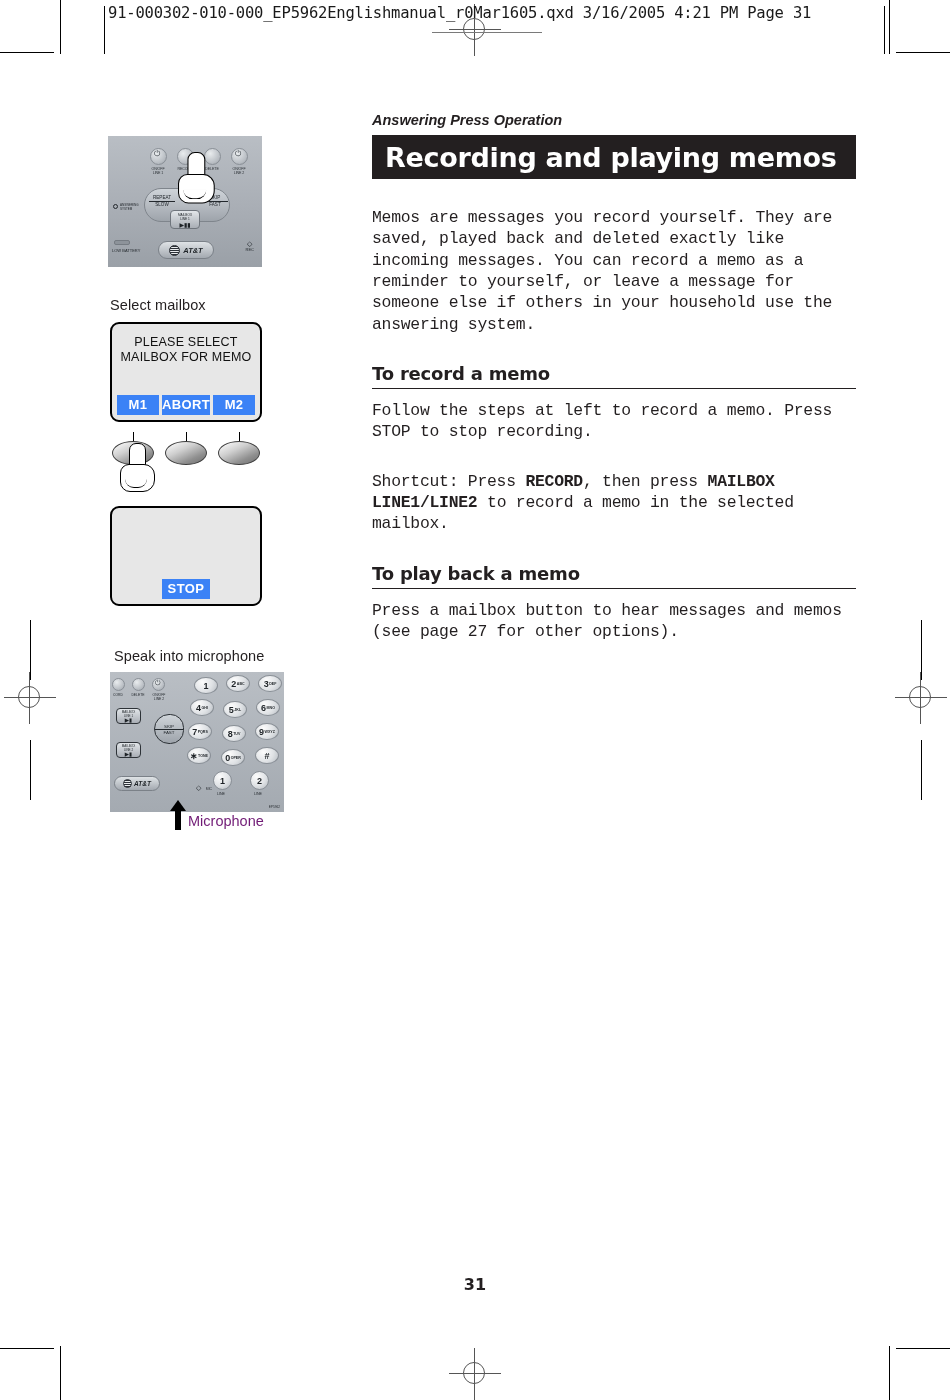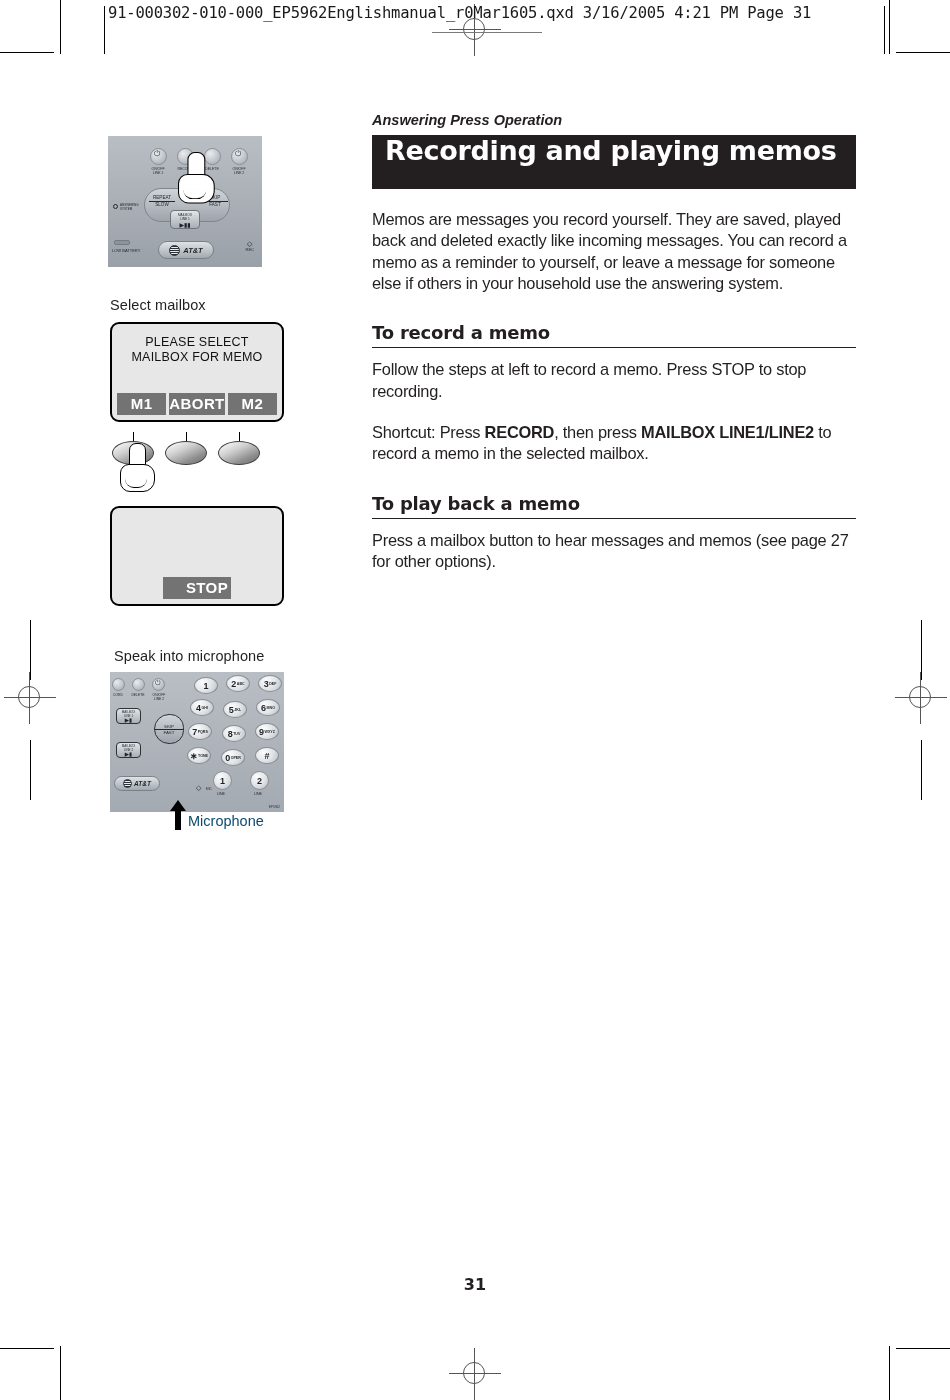"Recording and playing memos" .banner { align-items: flex-start -> center; height: 54px -> 44px }
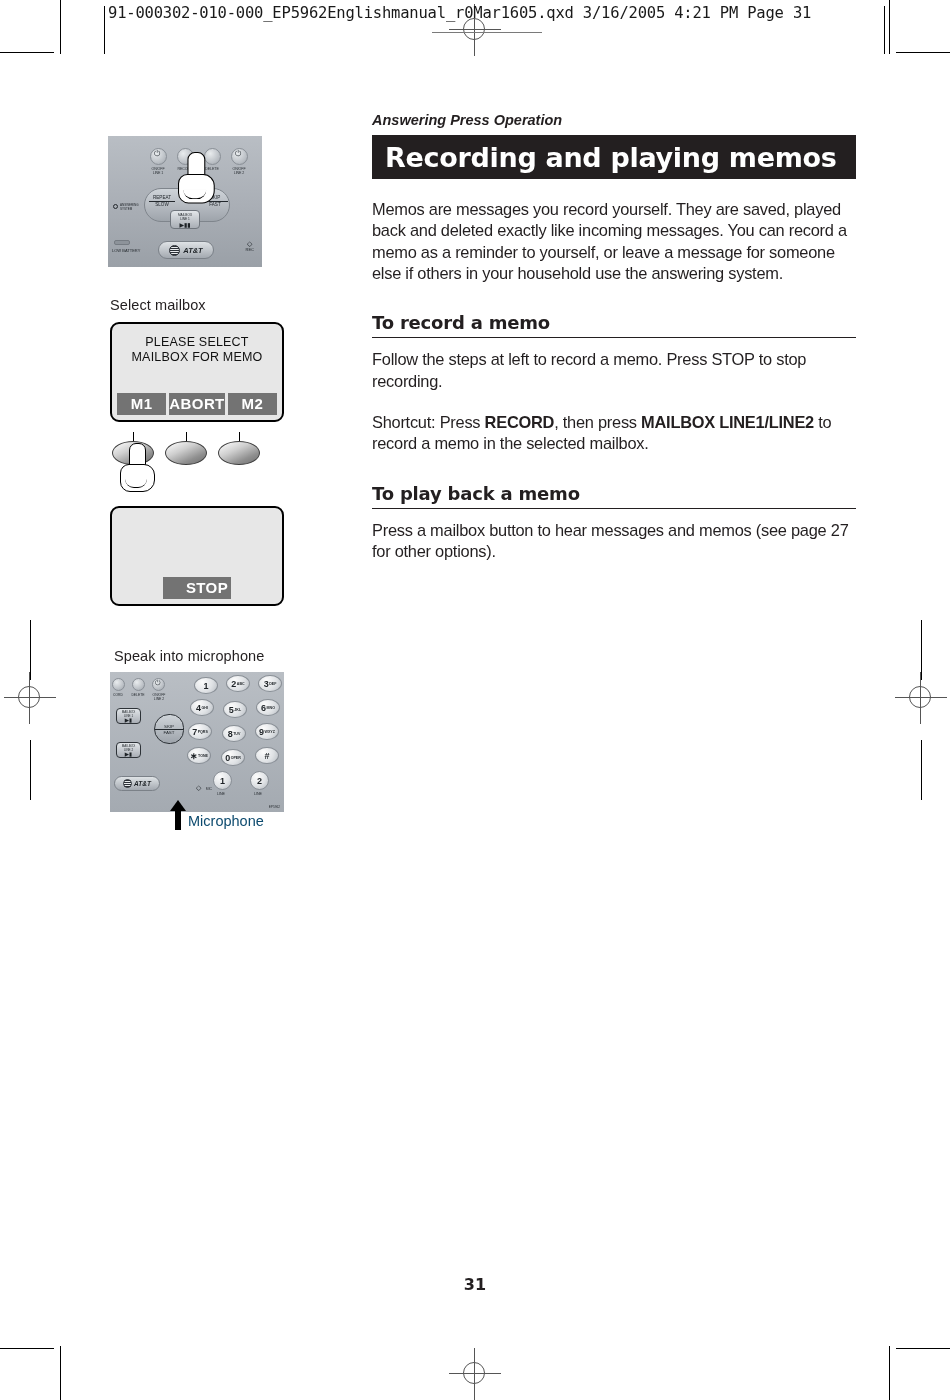"Memos are messages you record" .bodytext { font-family: Liberation Sans, sans-serif -> Liberation Mono, monospace; margin: 20px 0 0 0 -> 28px 0 0 0 }
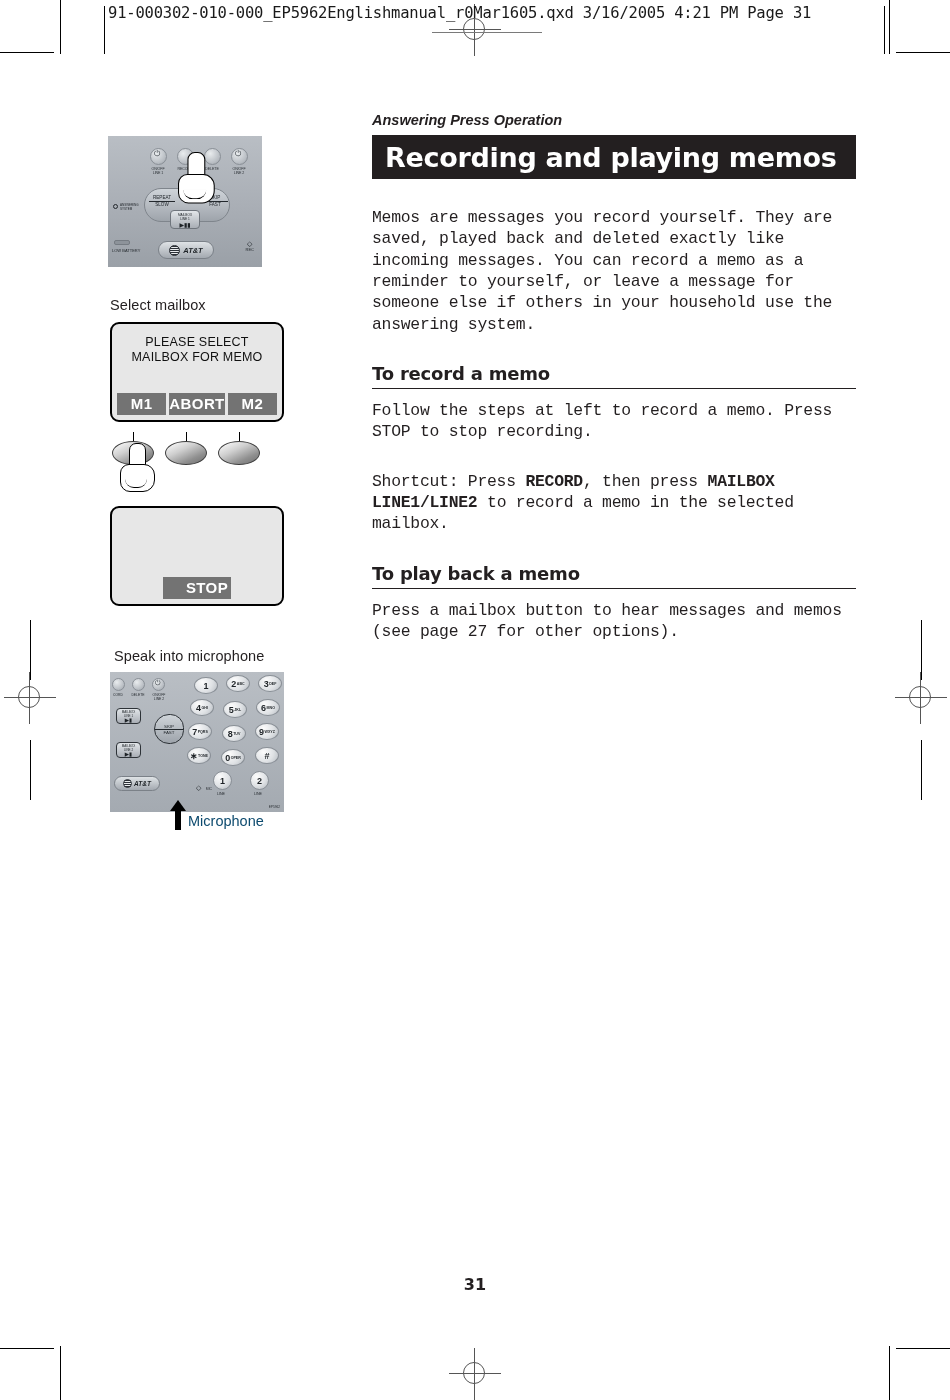"PLEASE SELECT" .lcd { width: 174px -> 152px }
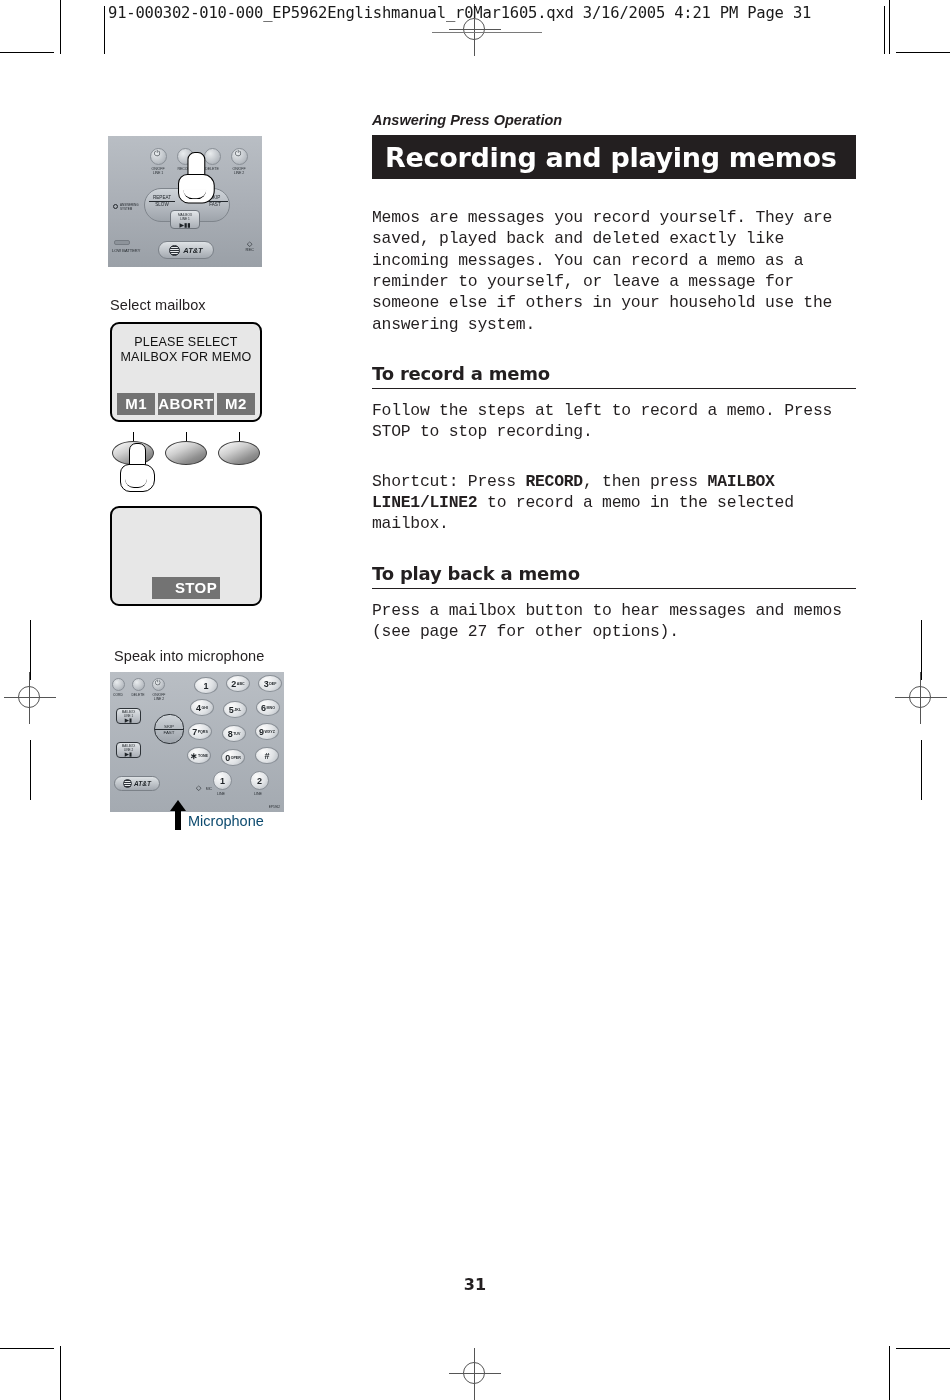"M1" .lcd .softkey { background: #737373 -> #3b82f6; font-size: 15px -> 13px }
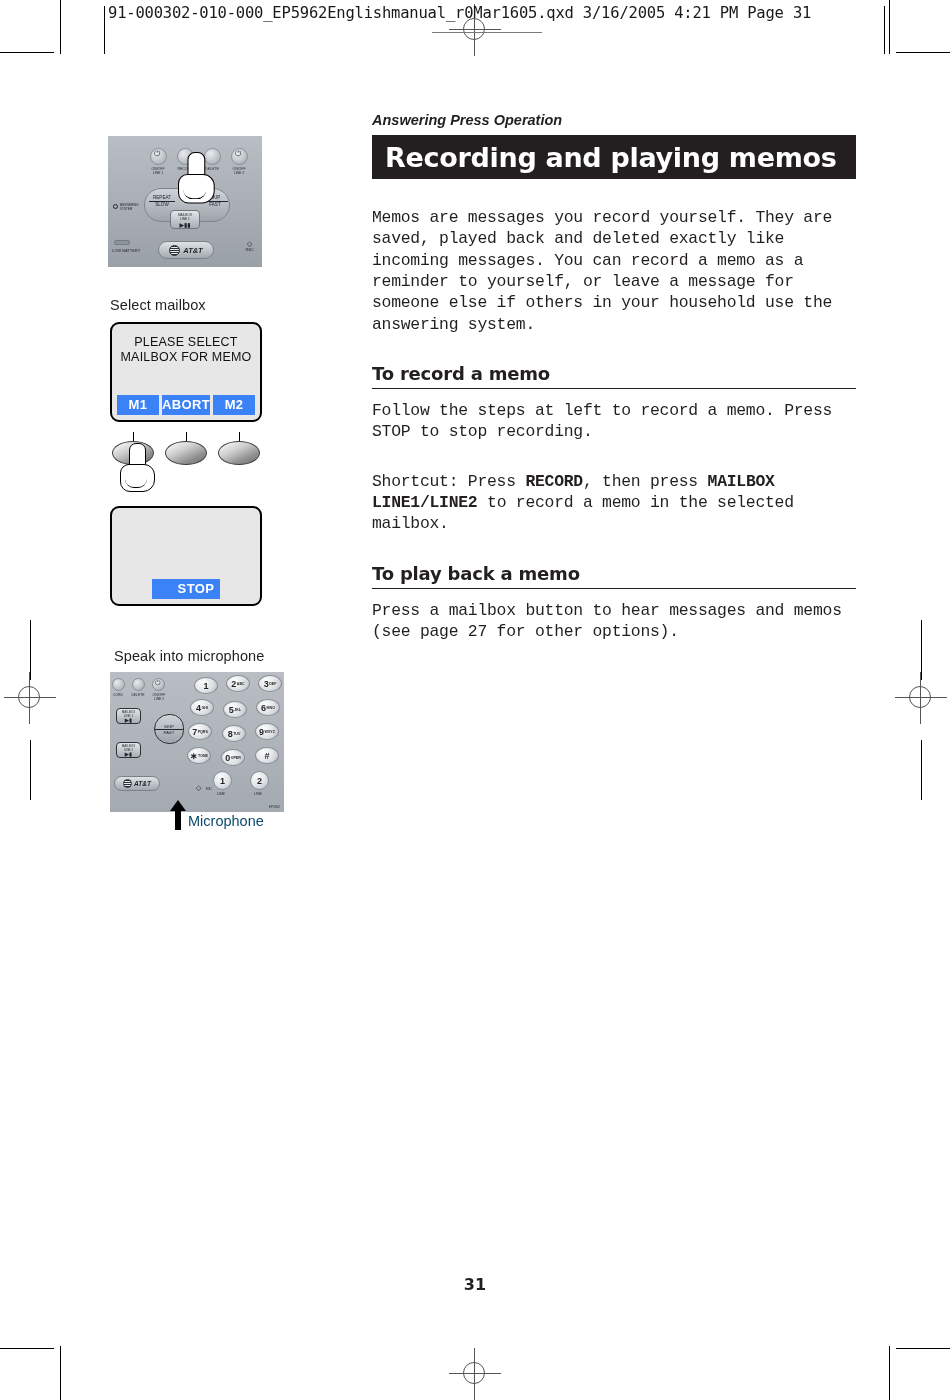"STOP" .lcd .softrow.single .softkey { padding-left: 20px -> none }
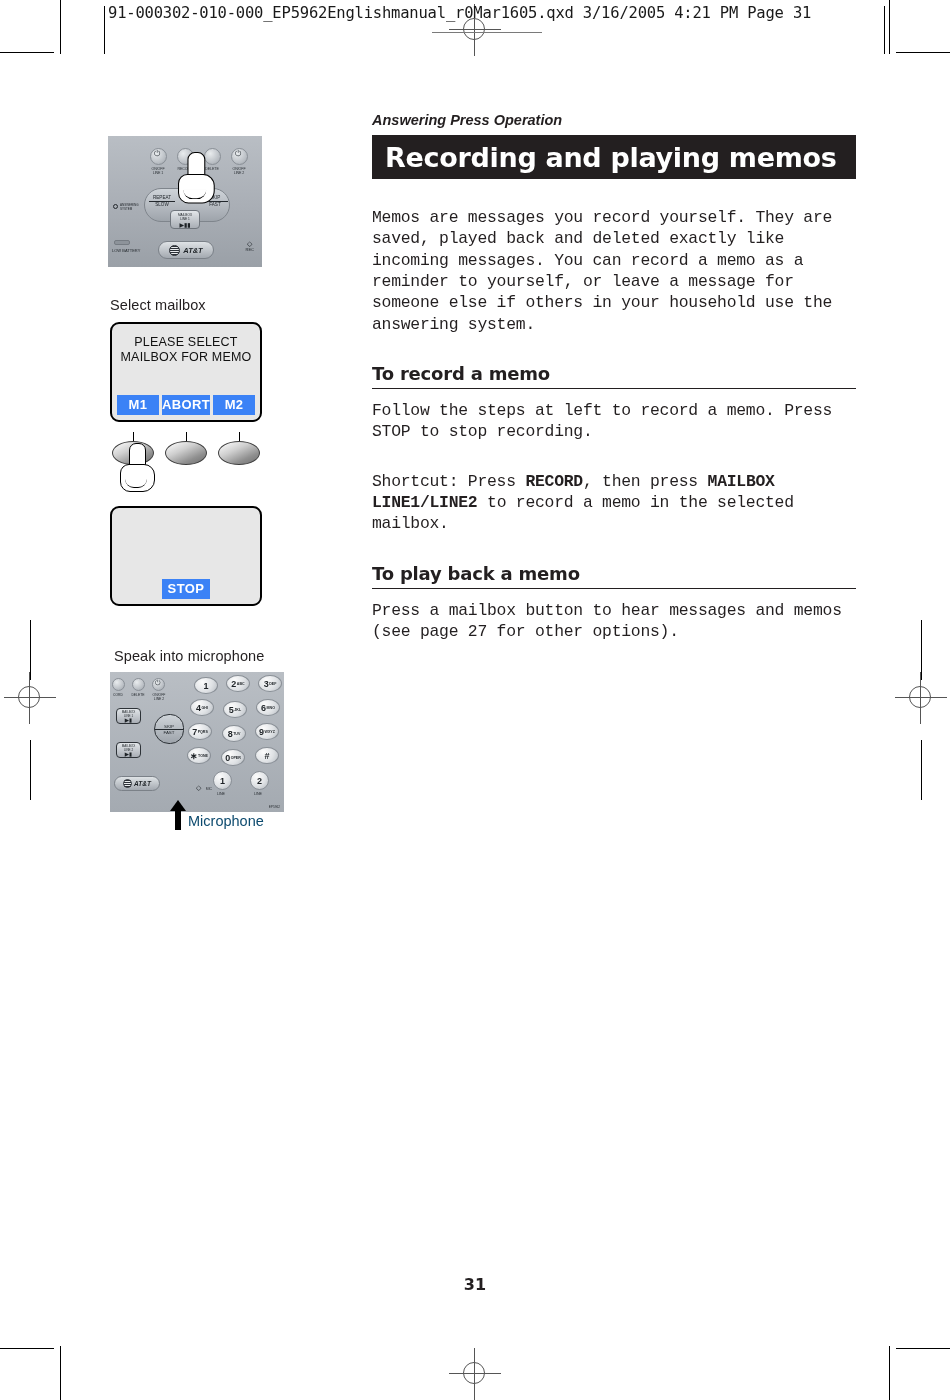"Microphone" .miclabel { color: #0c4a6e -> #701a75 }
